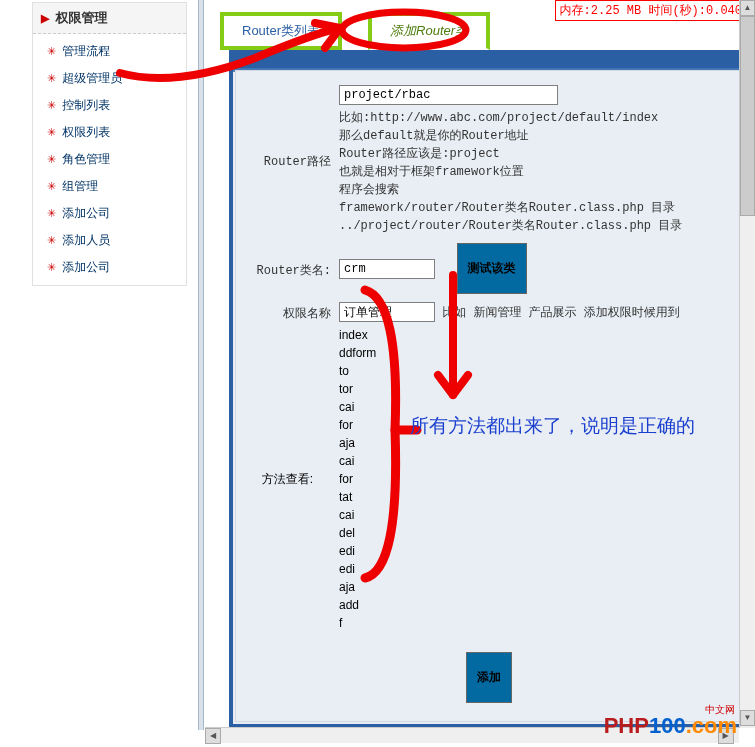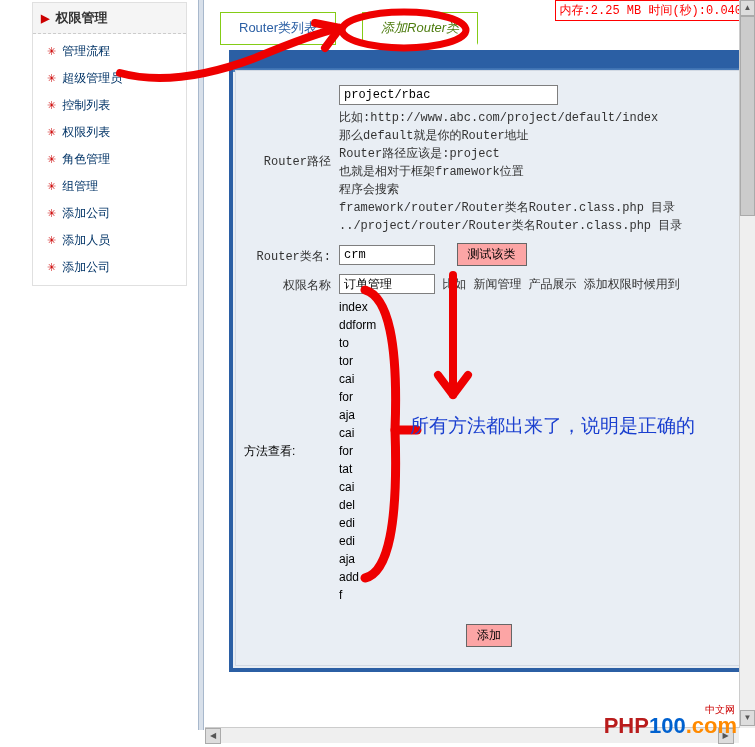"Router类列表" .tab { border: 1px solid #84cc16 -> 4px solid #84cc16 }
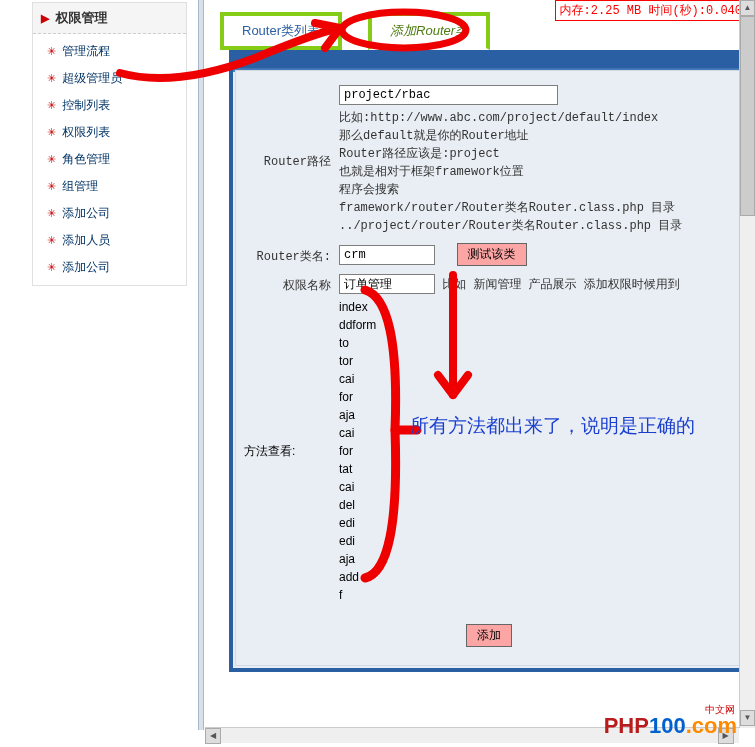"测试该类" .btn { background: #fca5a5 -> #0369a1; font-weight: none -> bold; padding: 2px 10px -> 16px 10px }
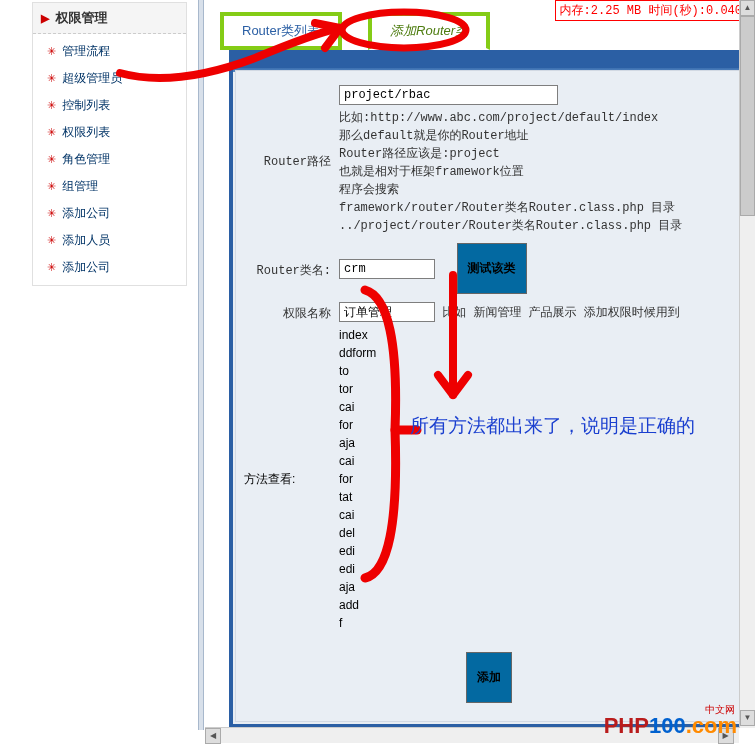"方法查看:" .method-row .lbl { text-align: left -> center }
